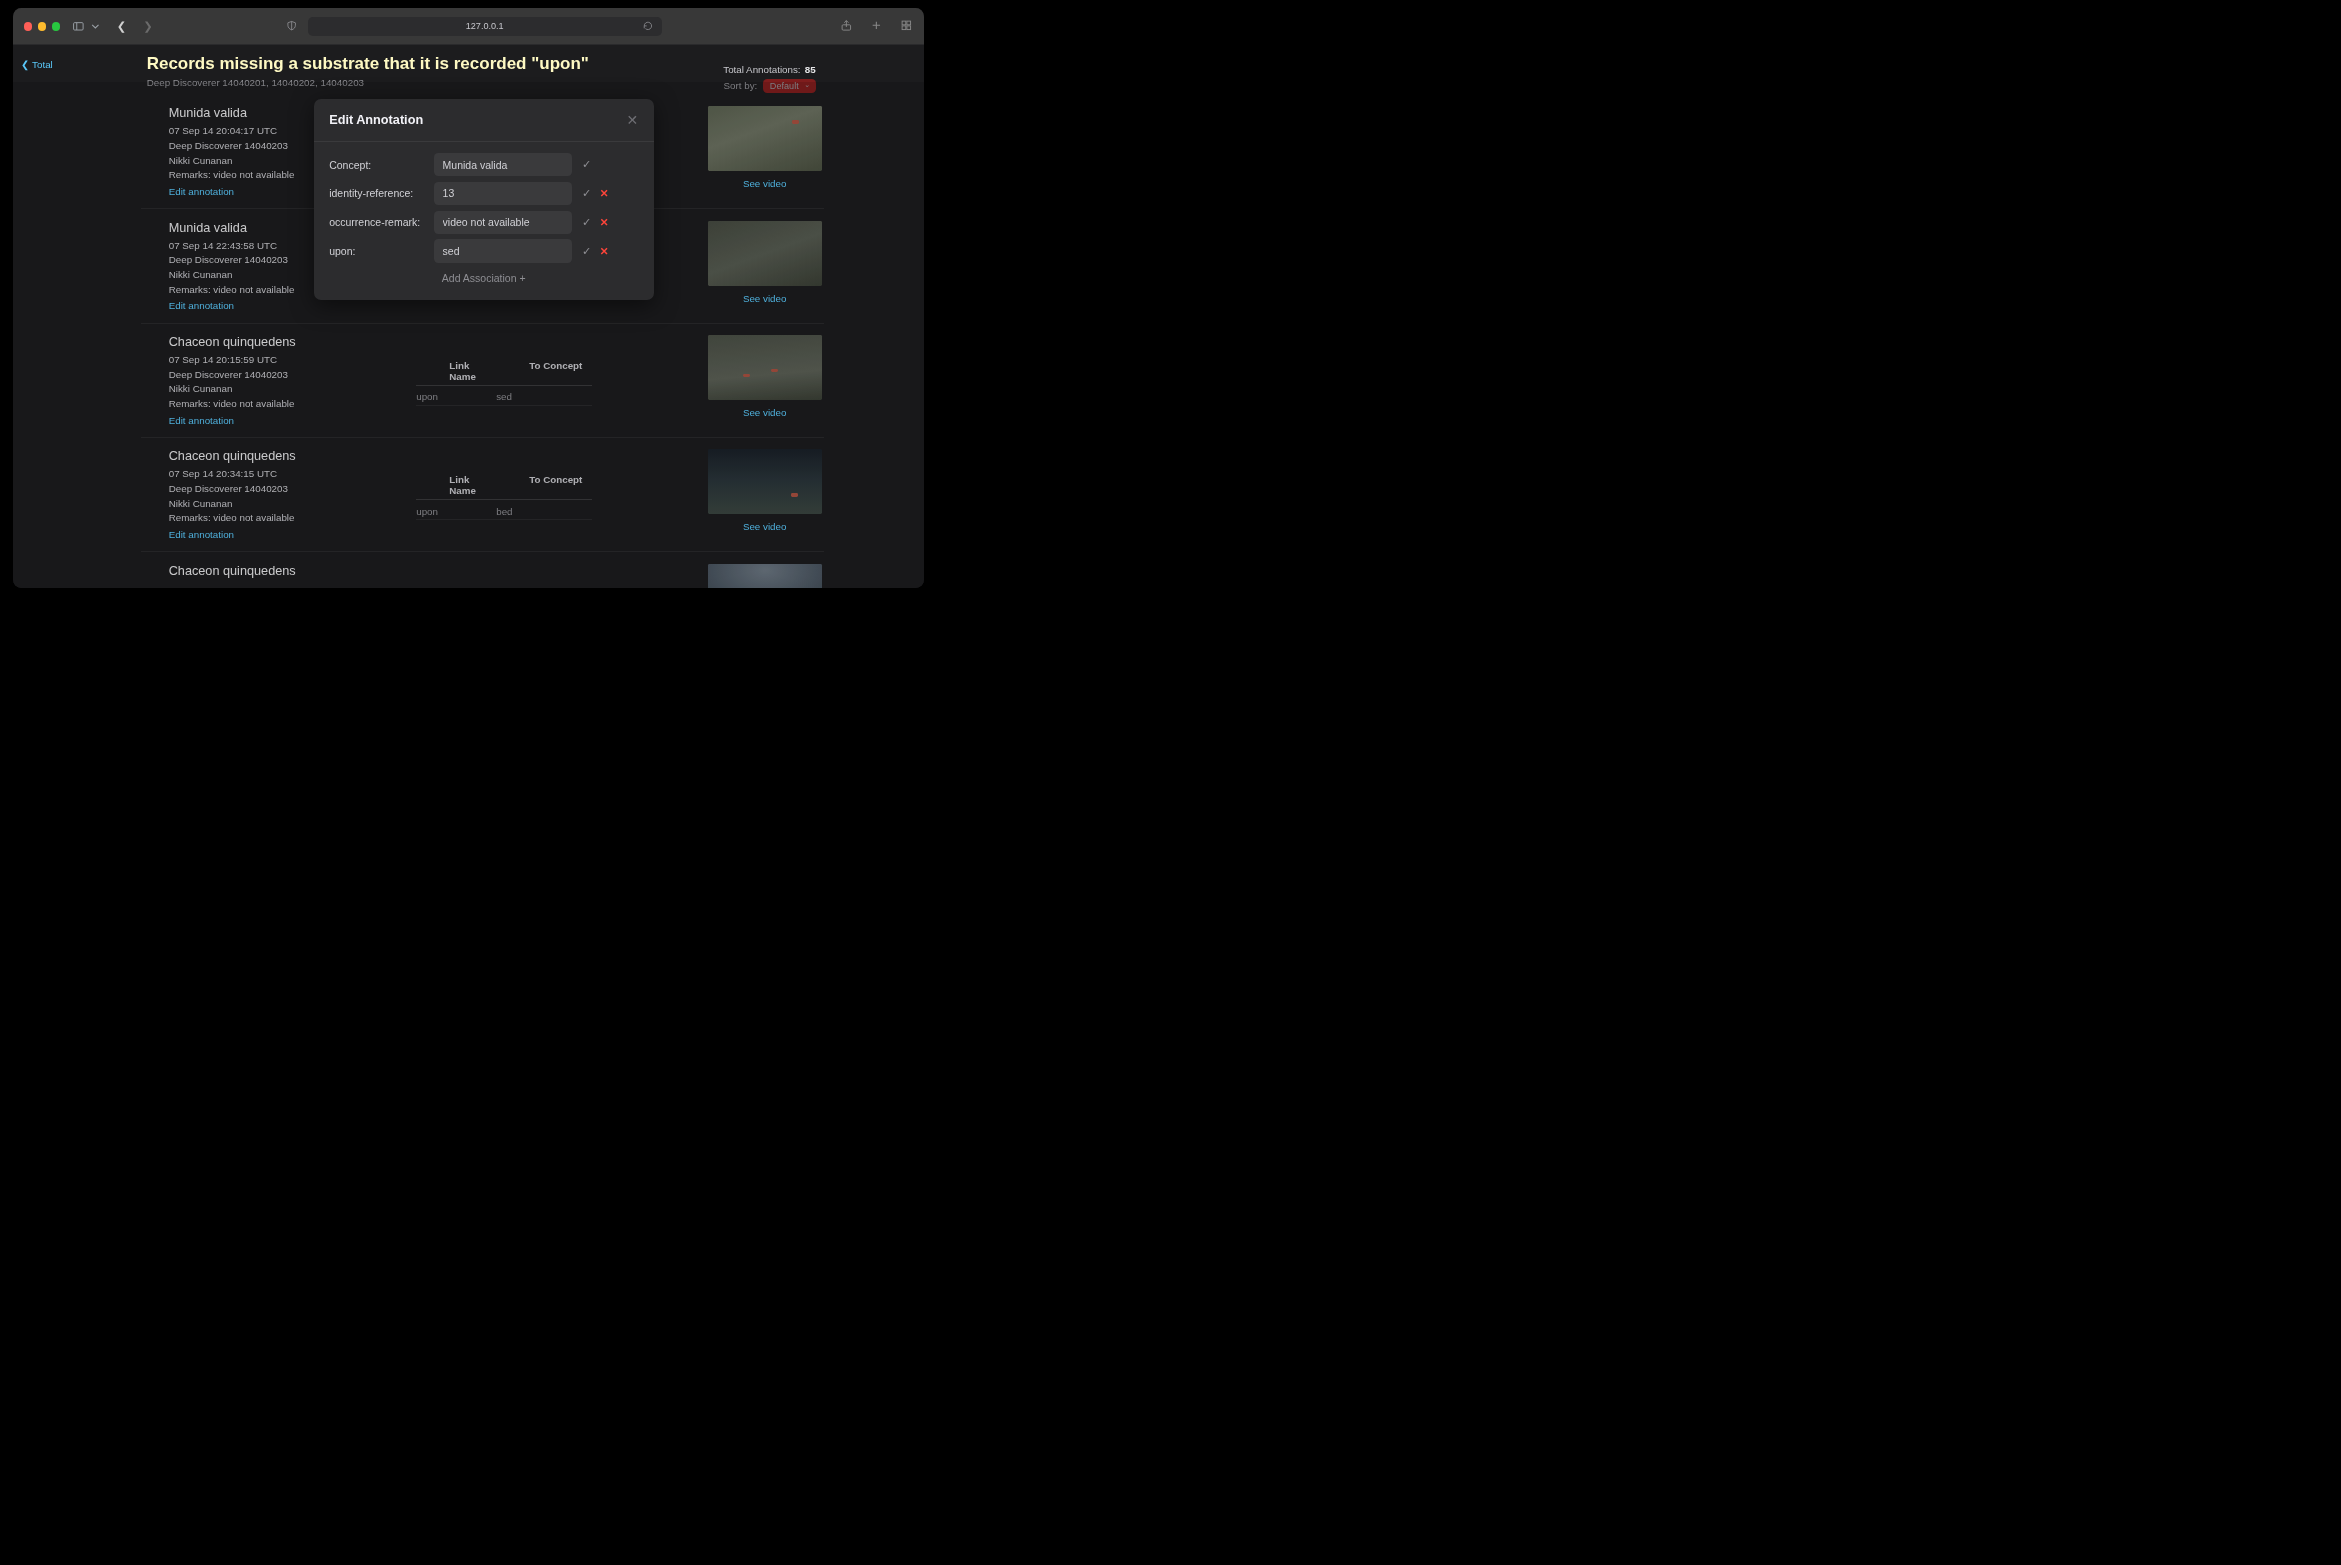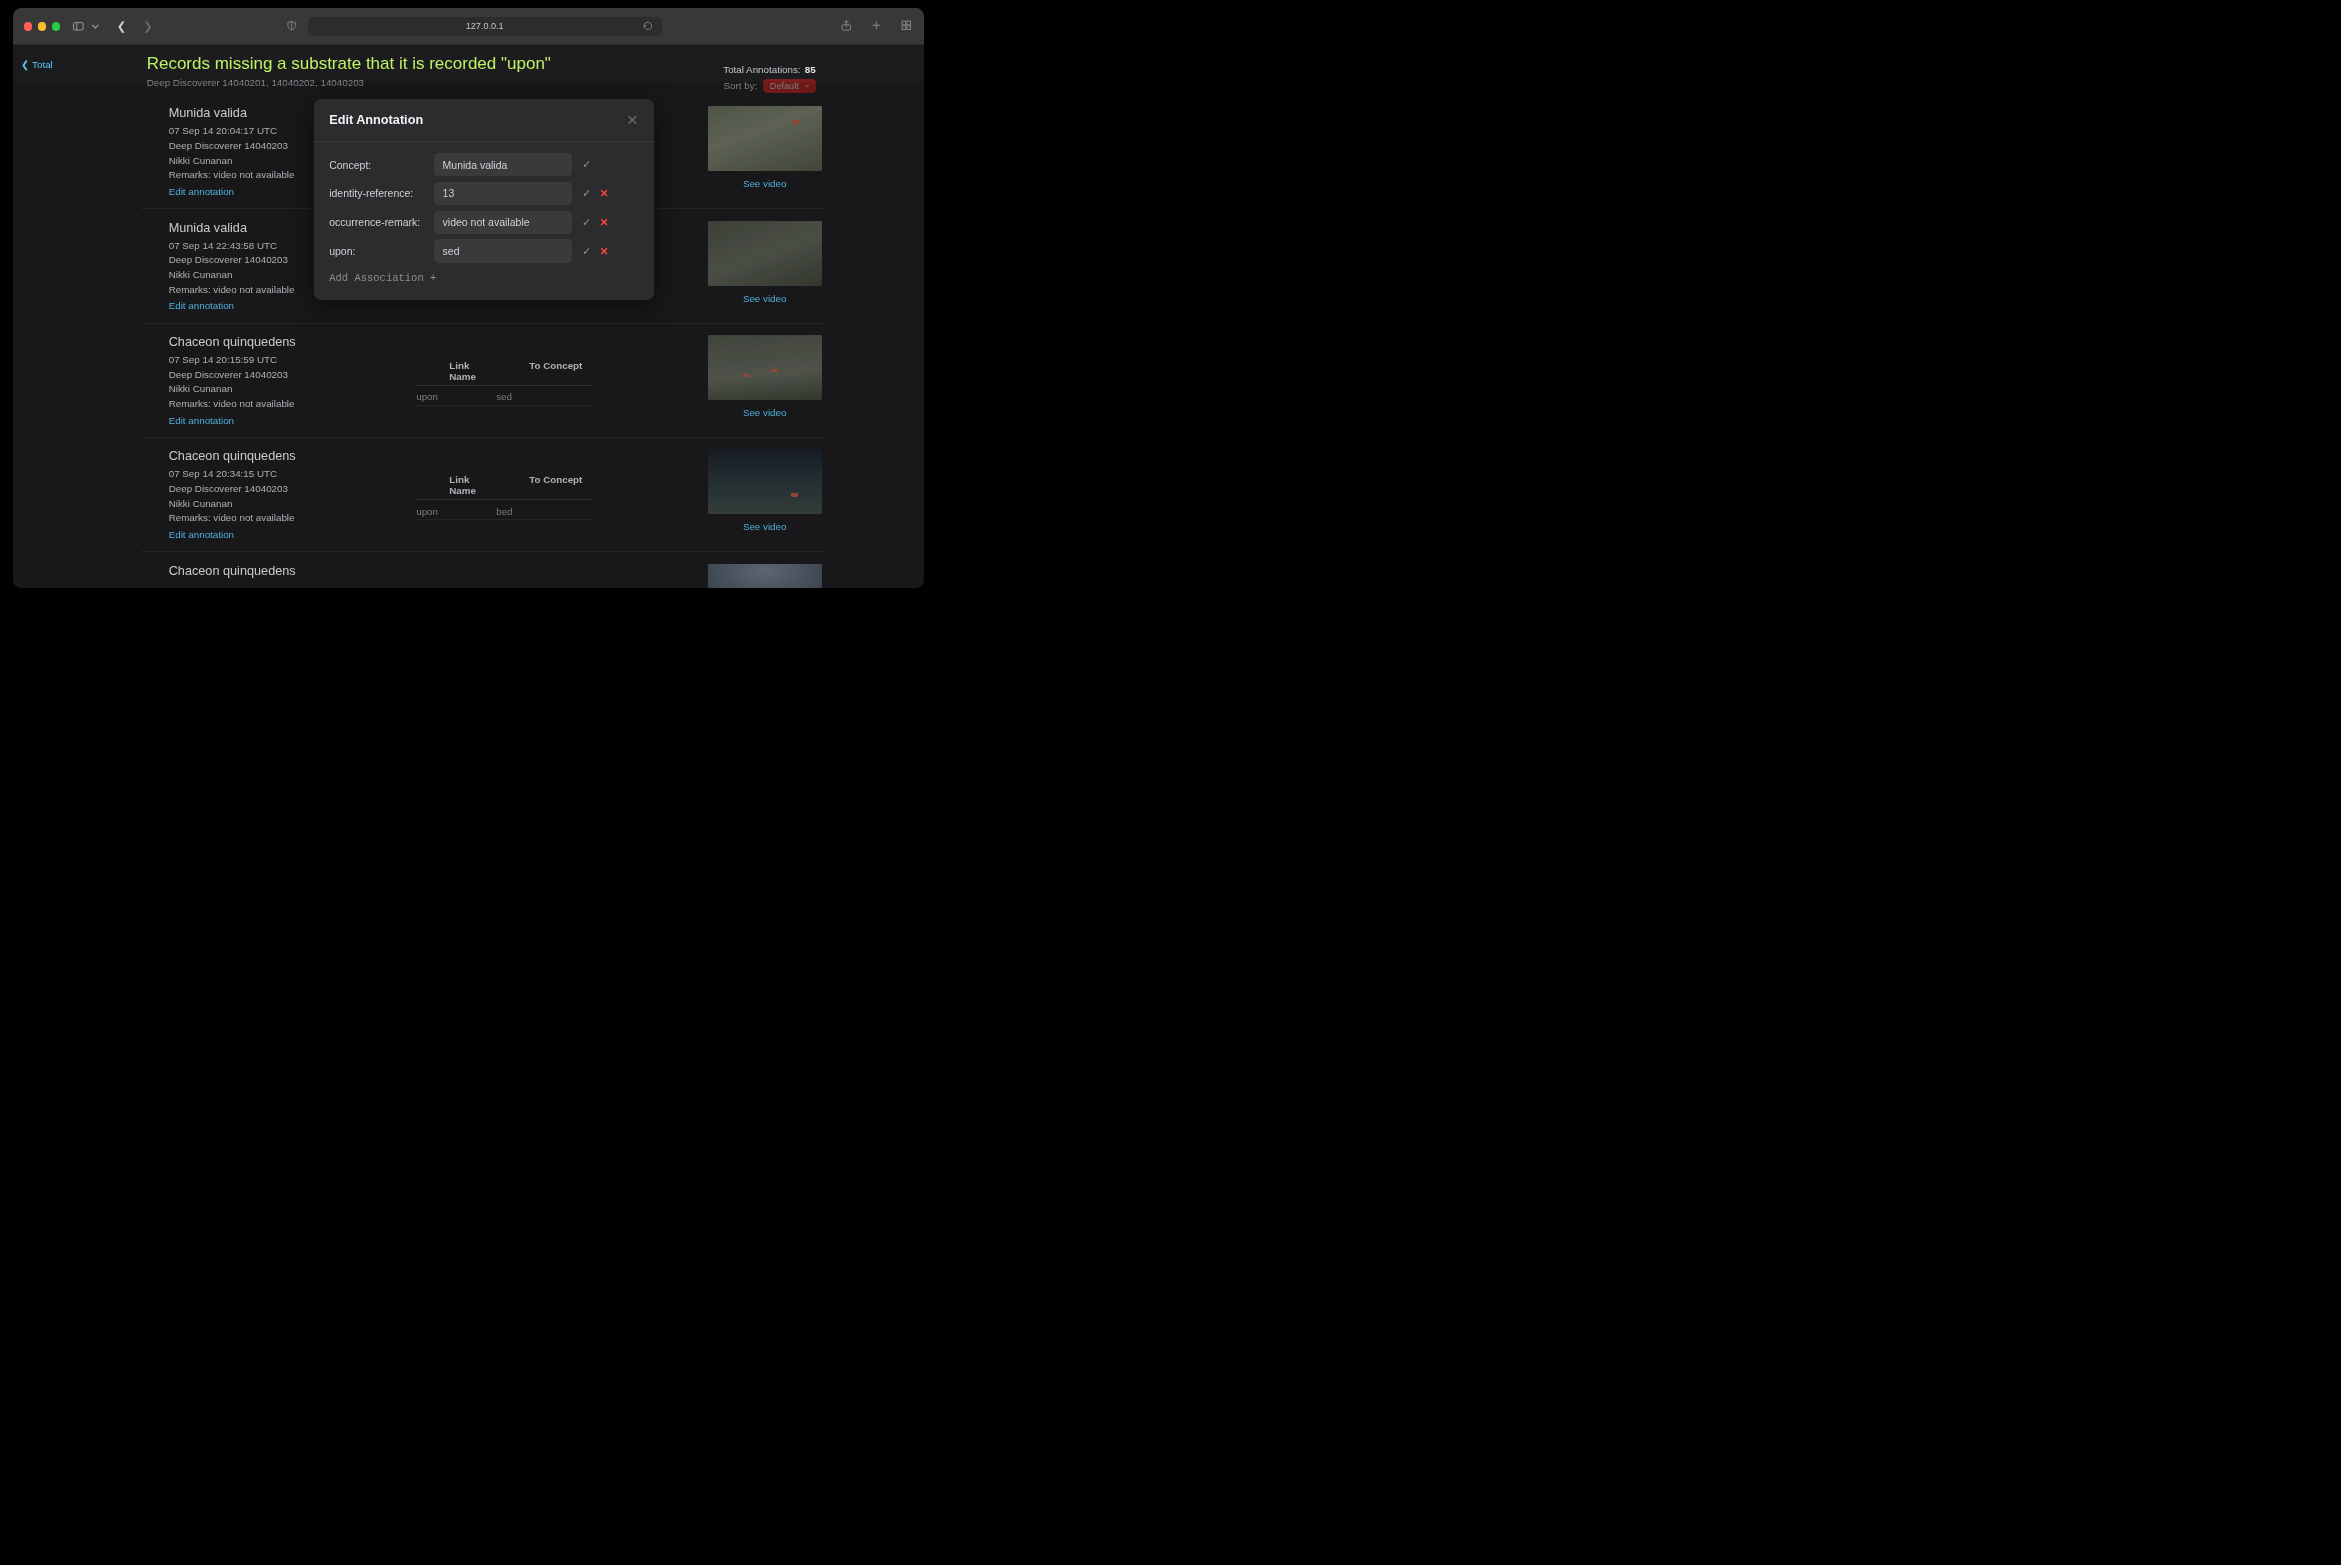"Records missing a substrate that" .page-title { color: #bef264 -> #fef9c3; font-weight: 400 -> 700 }
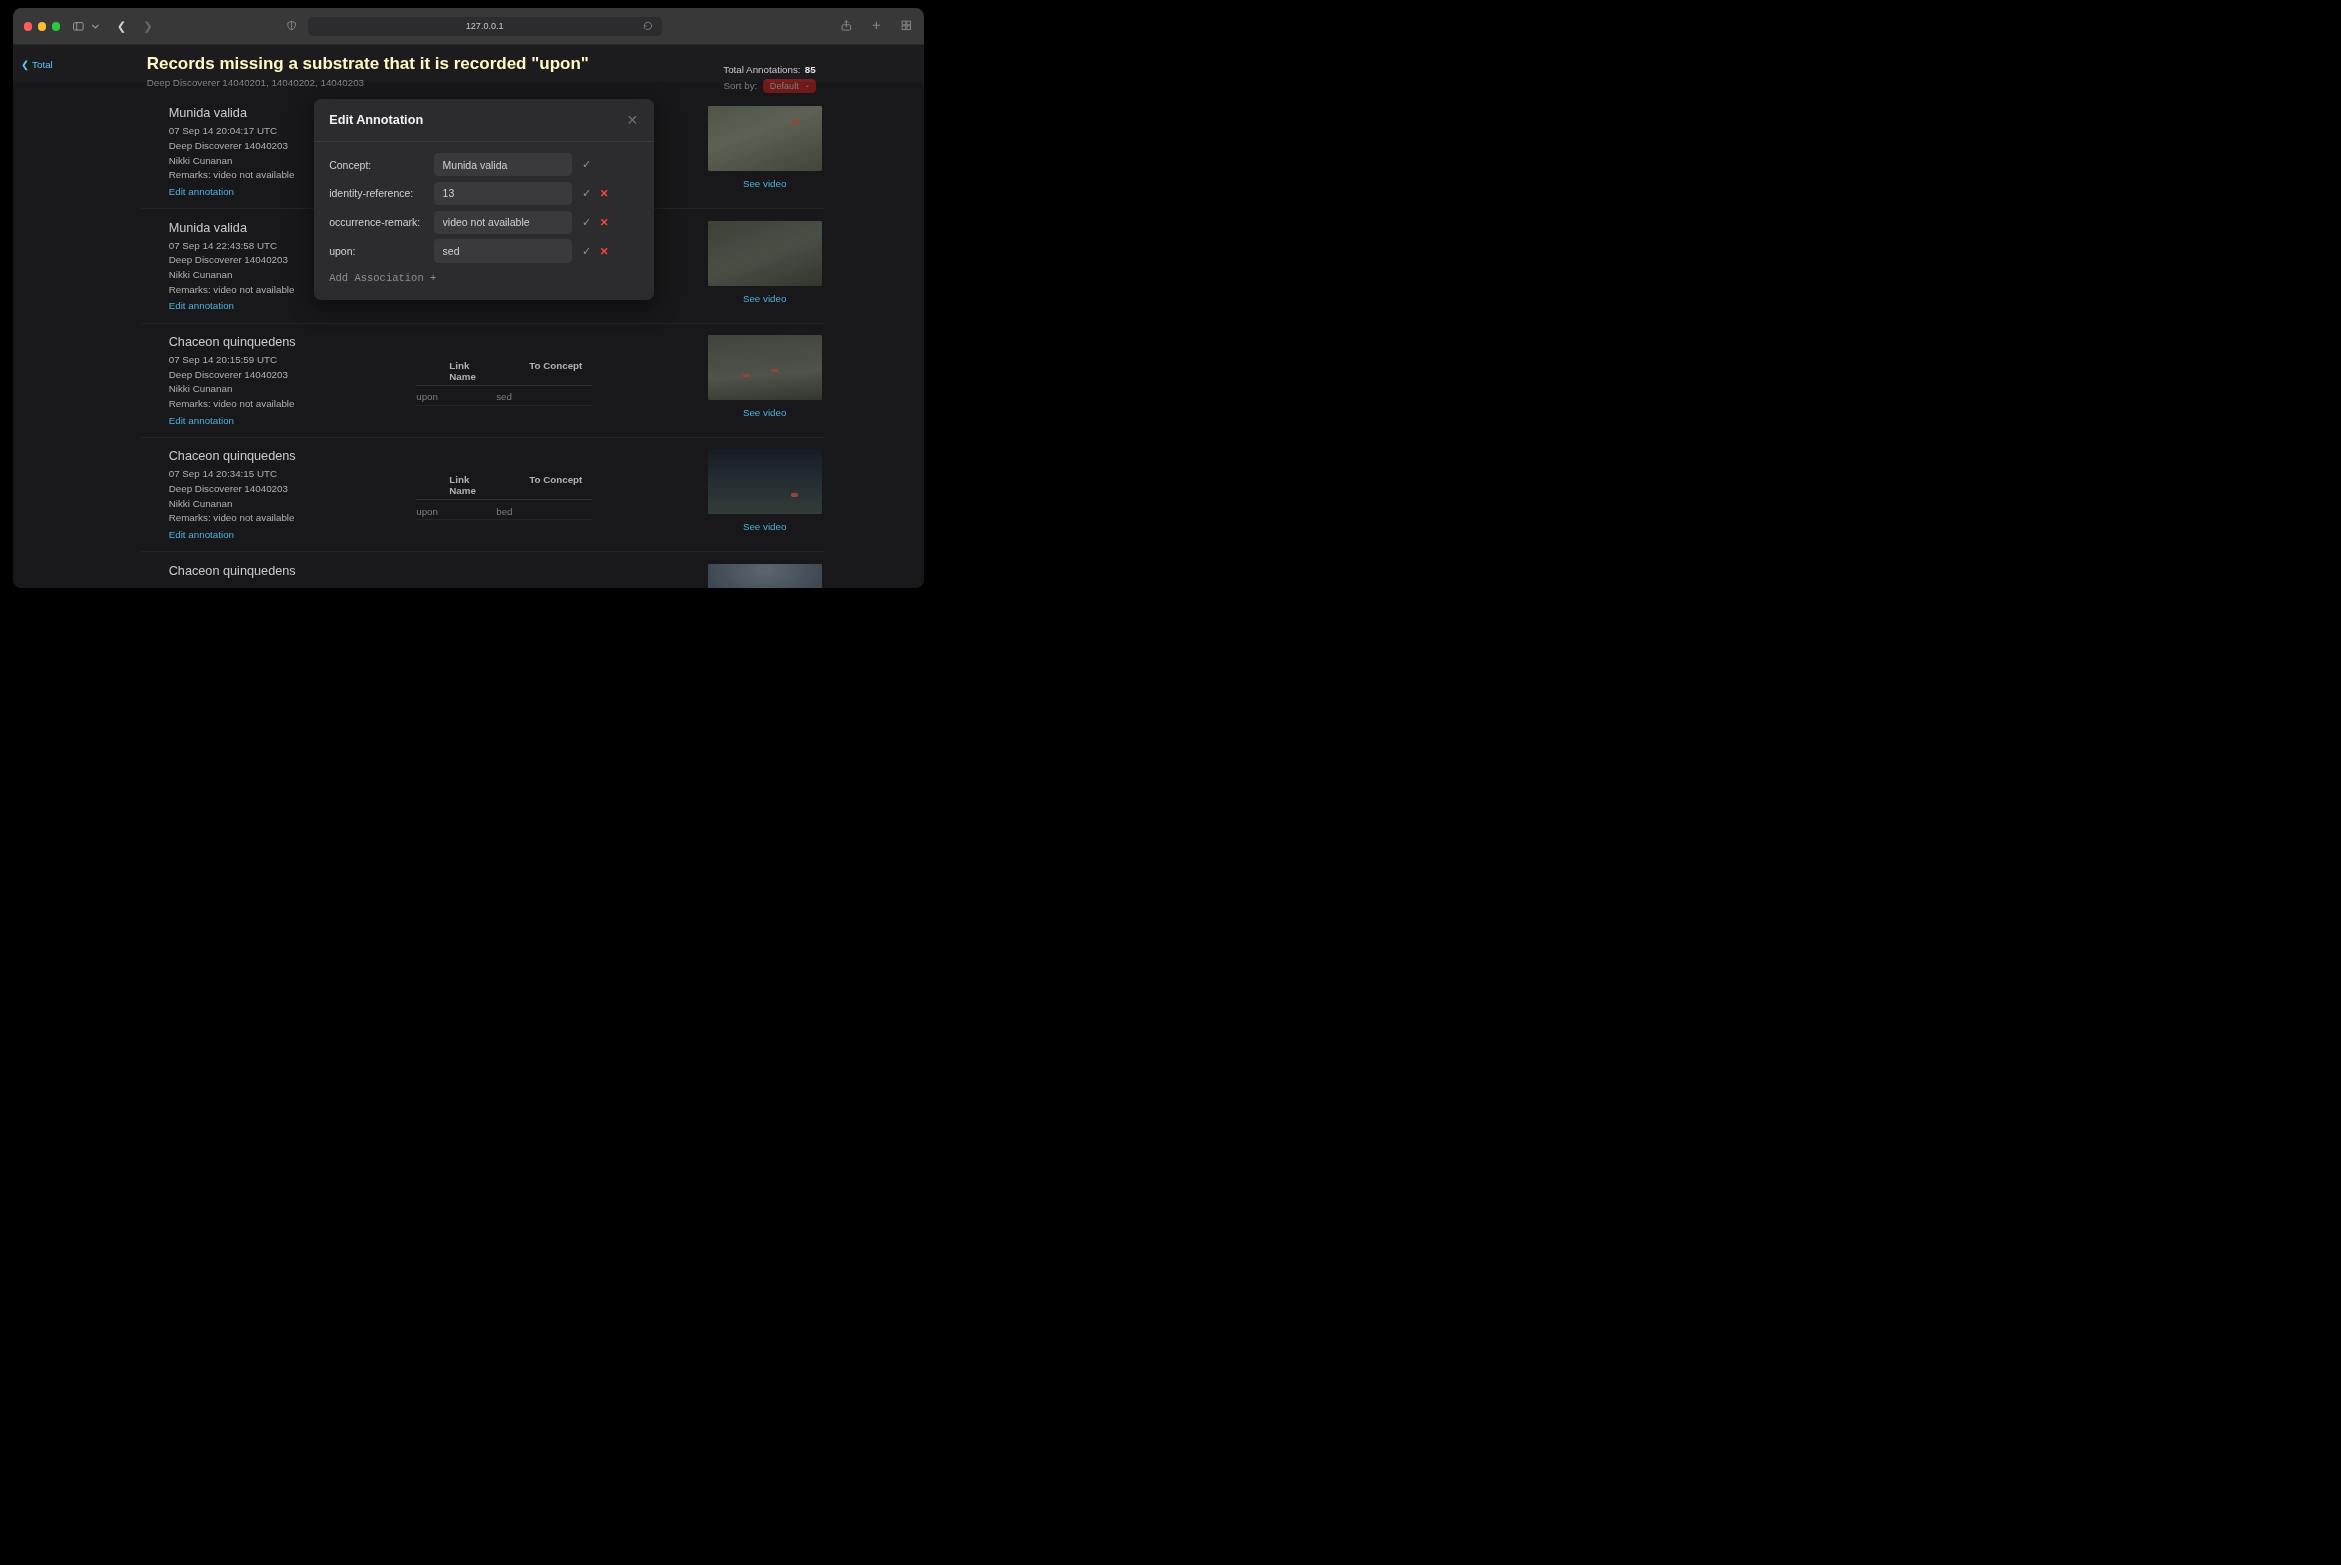"Add Association +" .add-assoc { font-family: Liberation Mono, monospace -> none; text-align: none -> center }
